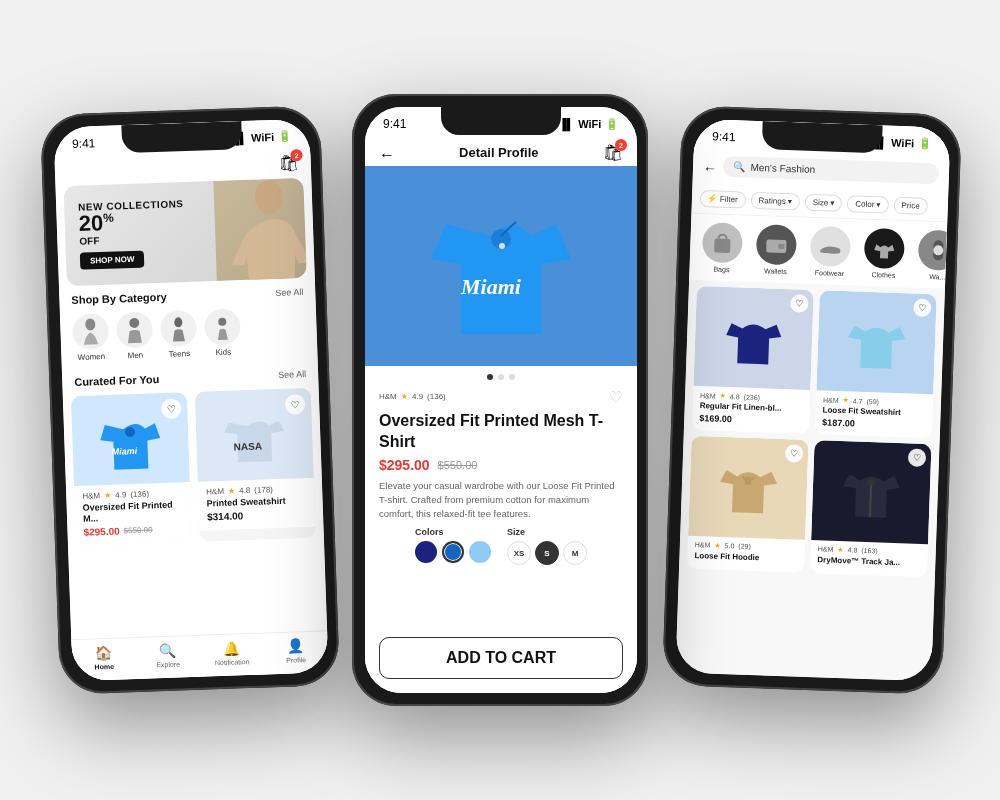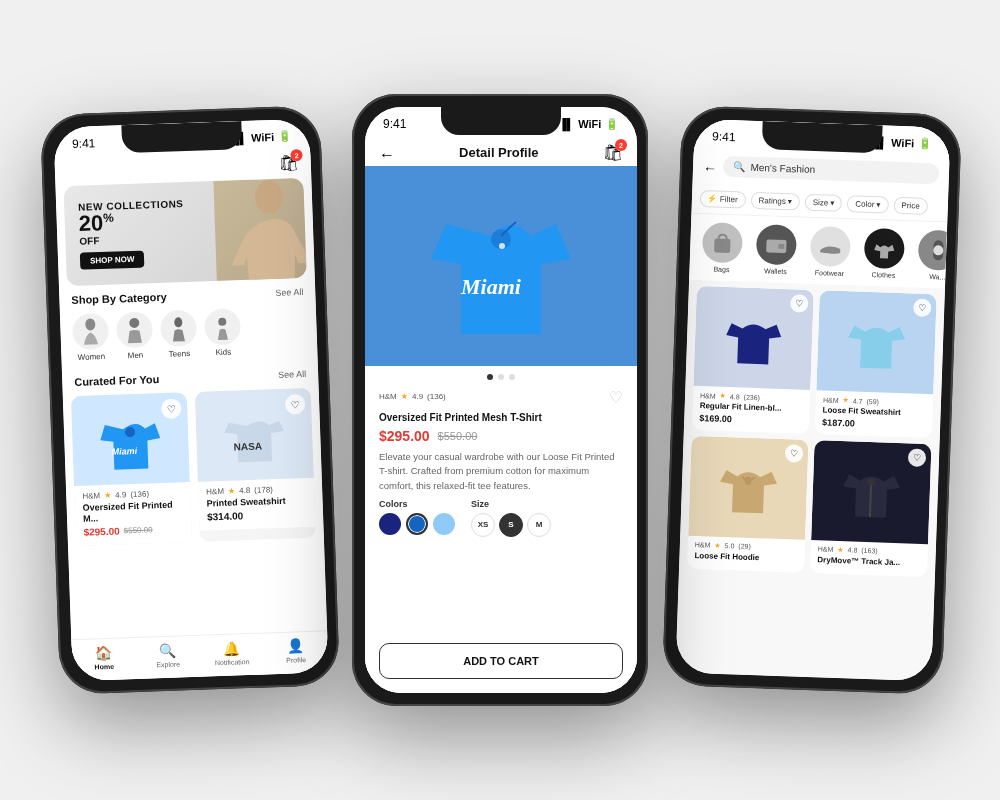"Oversized Fit Printed Mesh T-Shirt" .product-title-detail { font-size: 10px -> 16px }
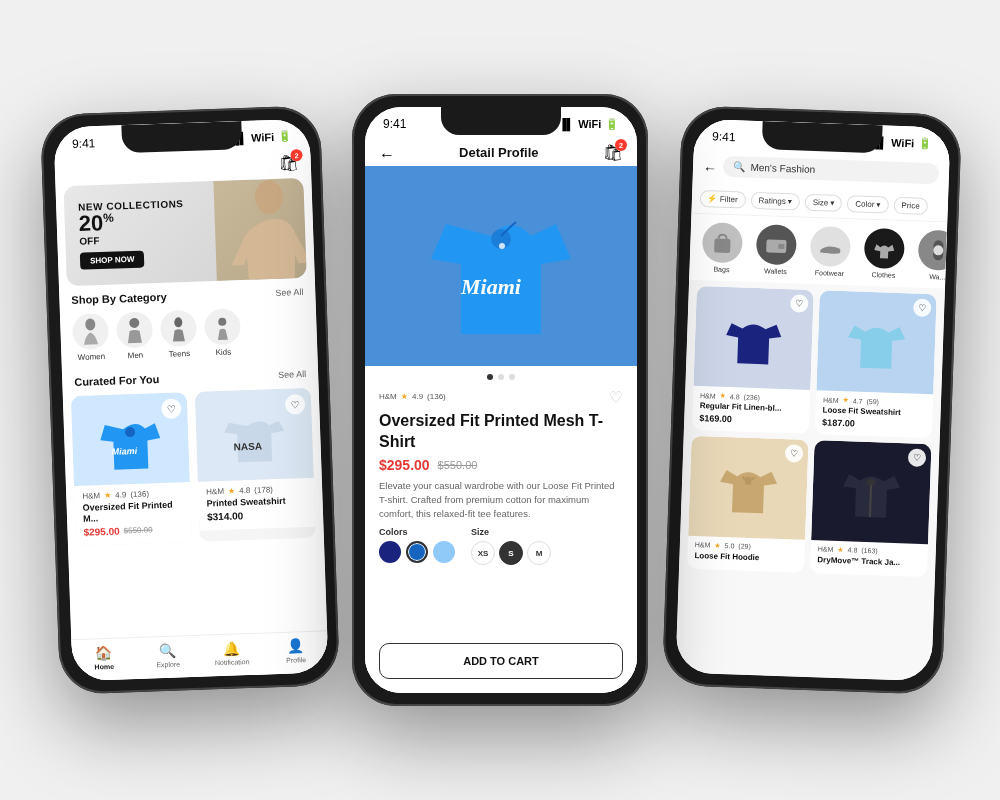"Colors" .options-row { justify-content: flex-start -> center }
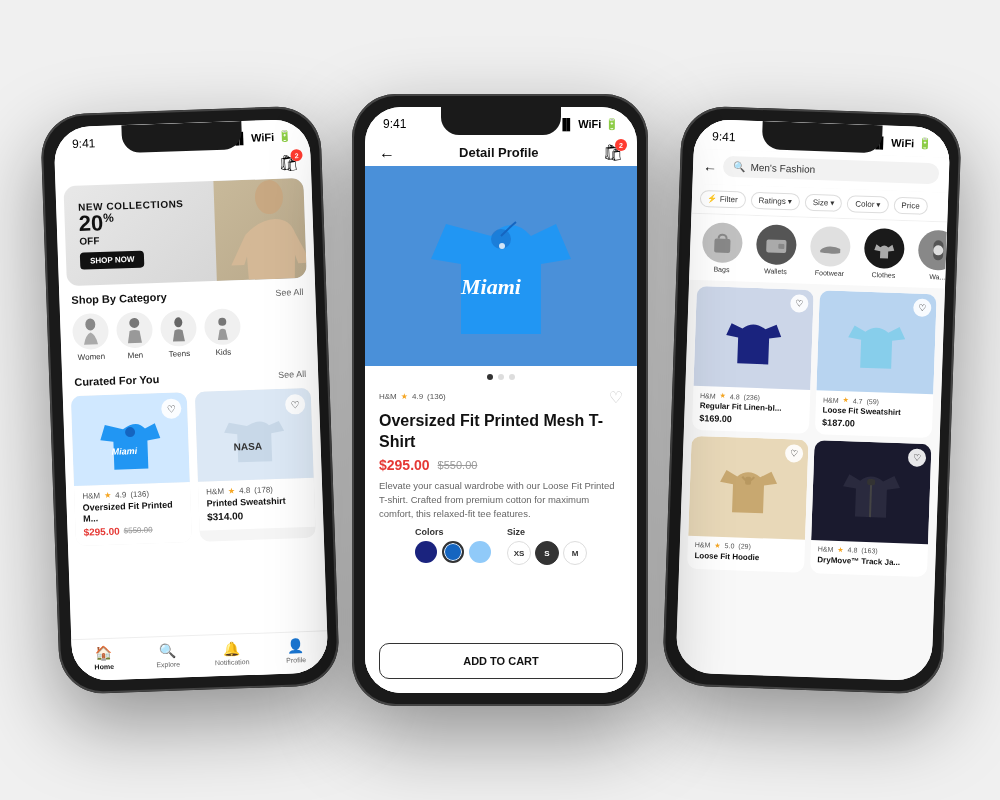"ADD TO CART" .add-to-cart-btn { font-size: 11px -> 16px }
